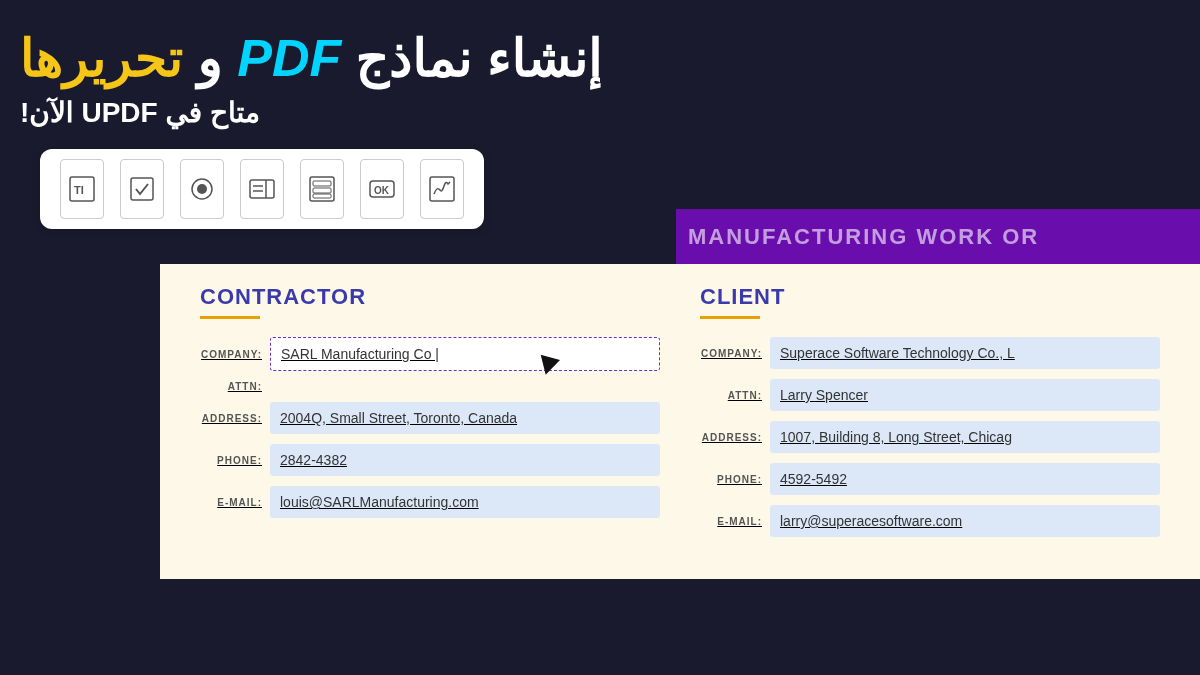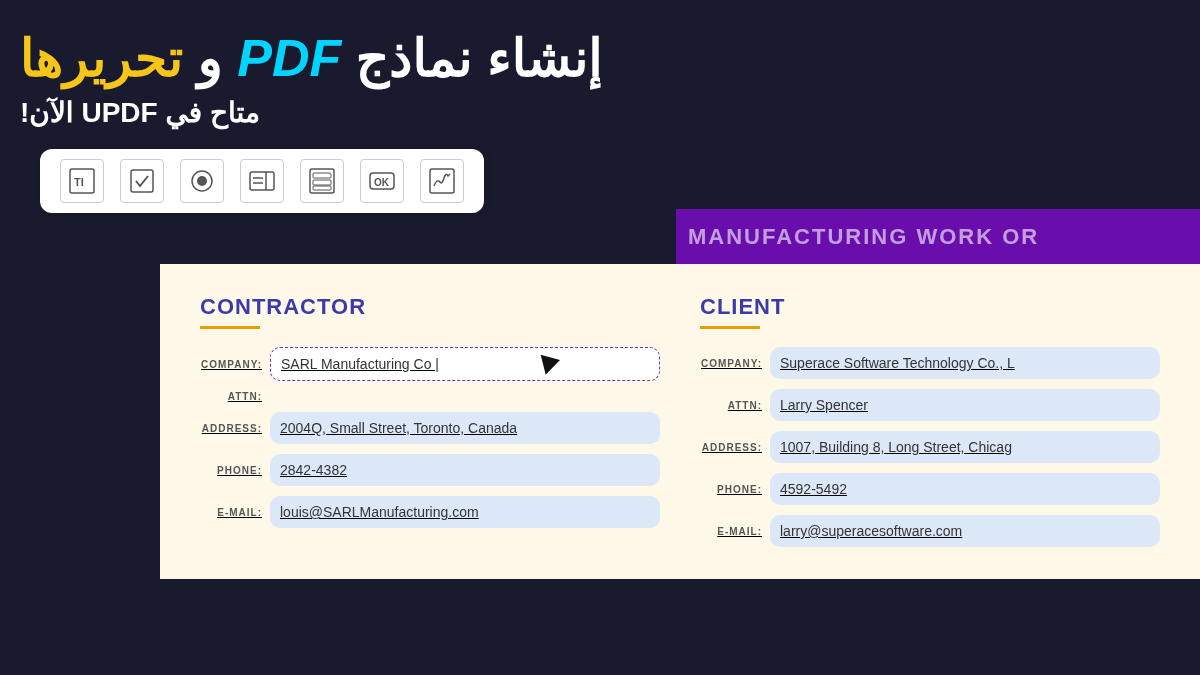"TI" .toolbar-icon { height: 44px -> 60px }
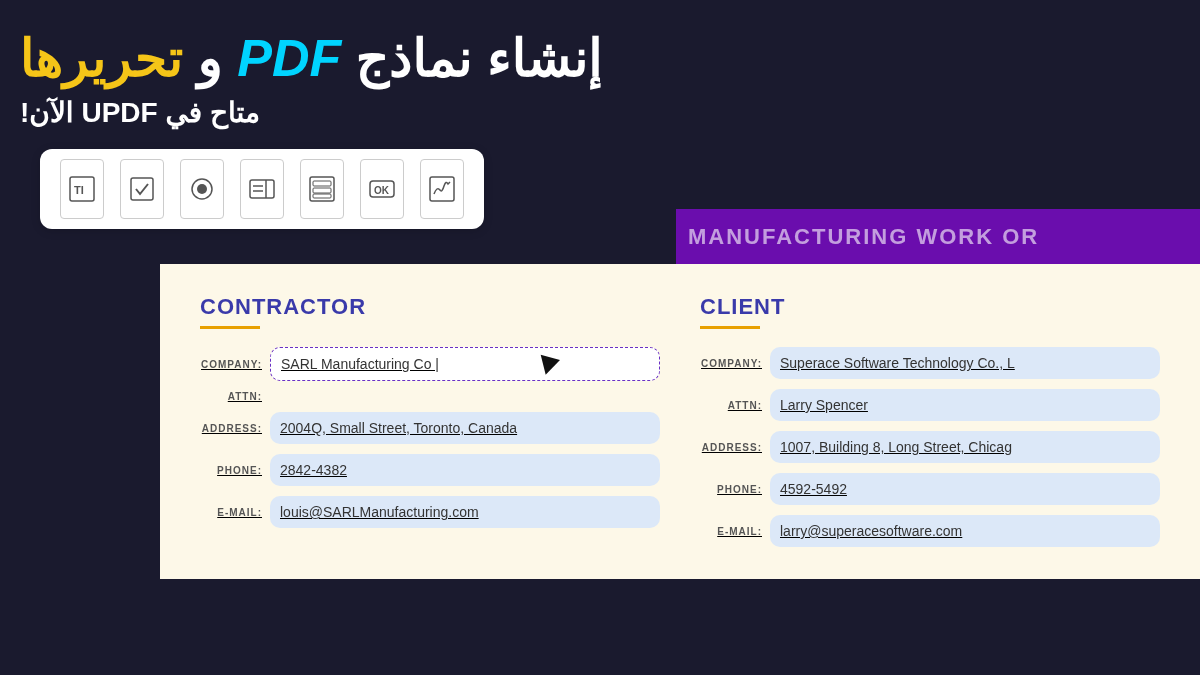"CONTRACTOR" .document-body { padding: 30px 40px -> 20px 40px }
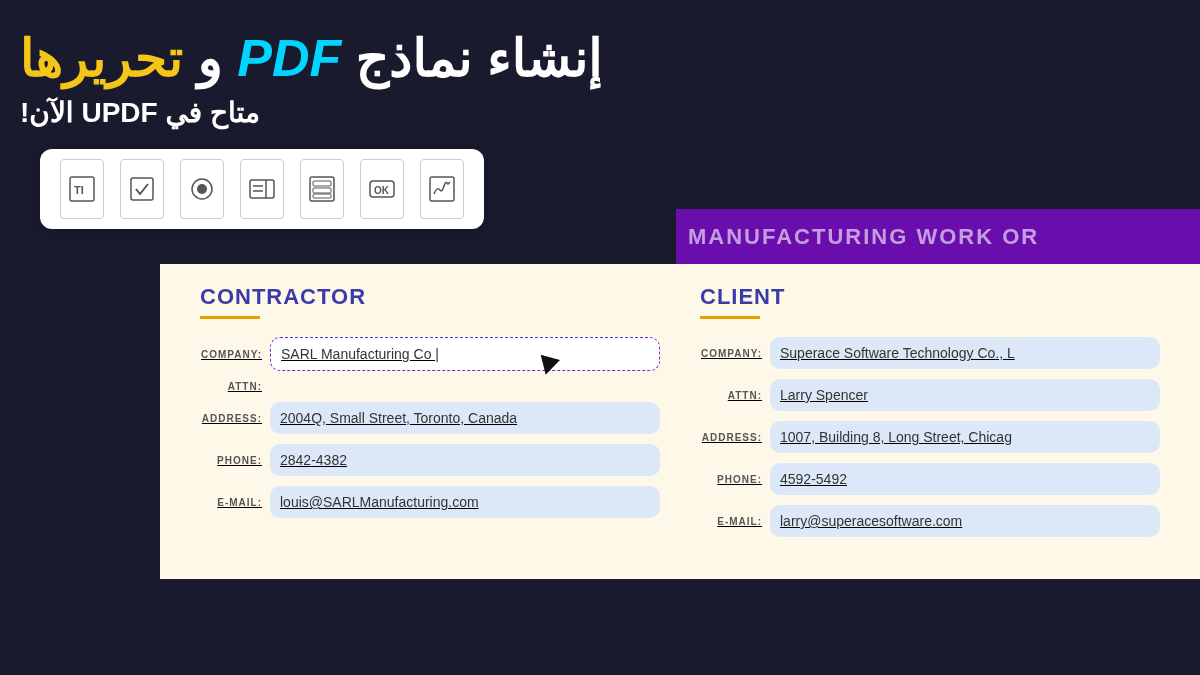"SARL Manufacturing Co |" .form-input { border-radius: 10px -> 3px }
